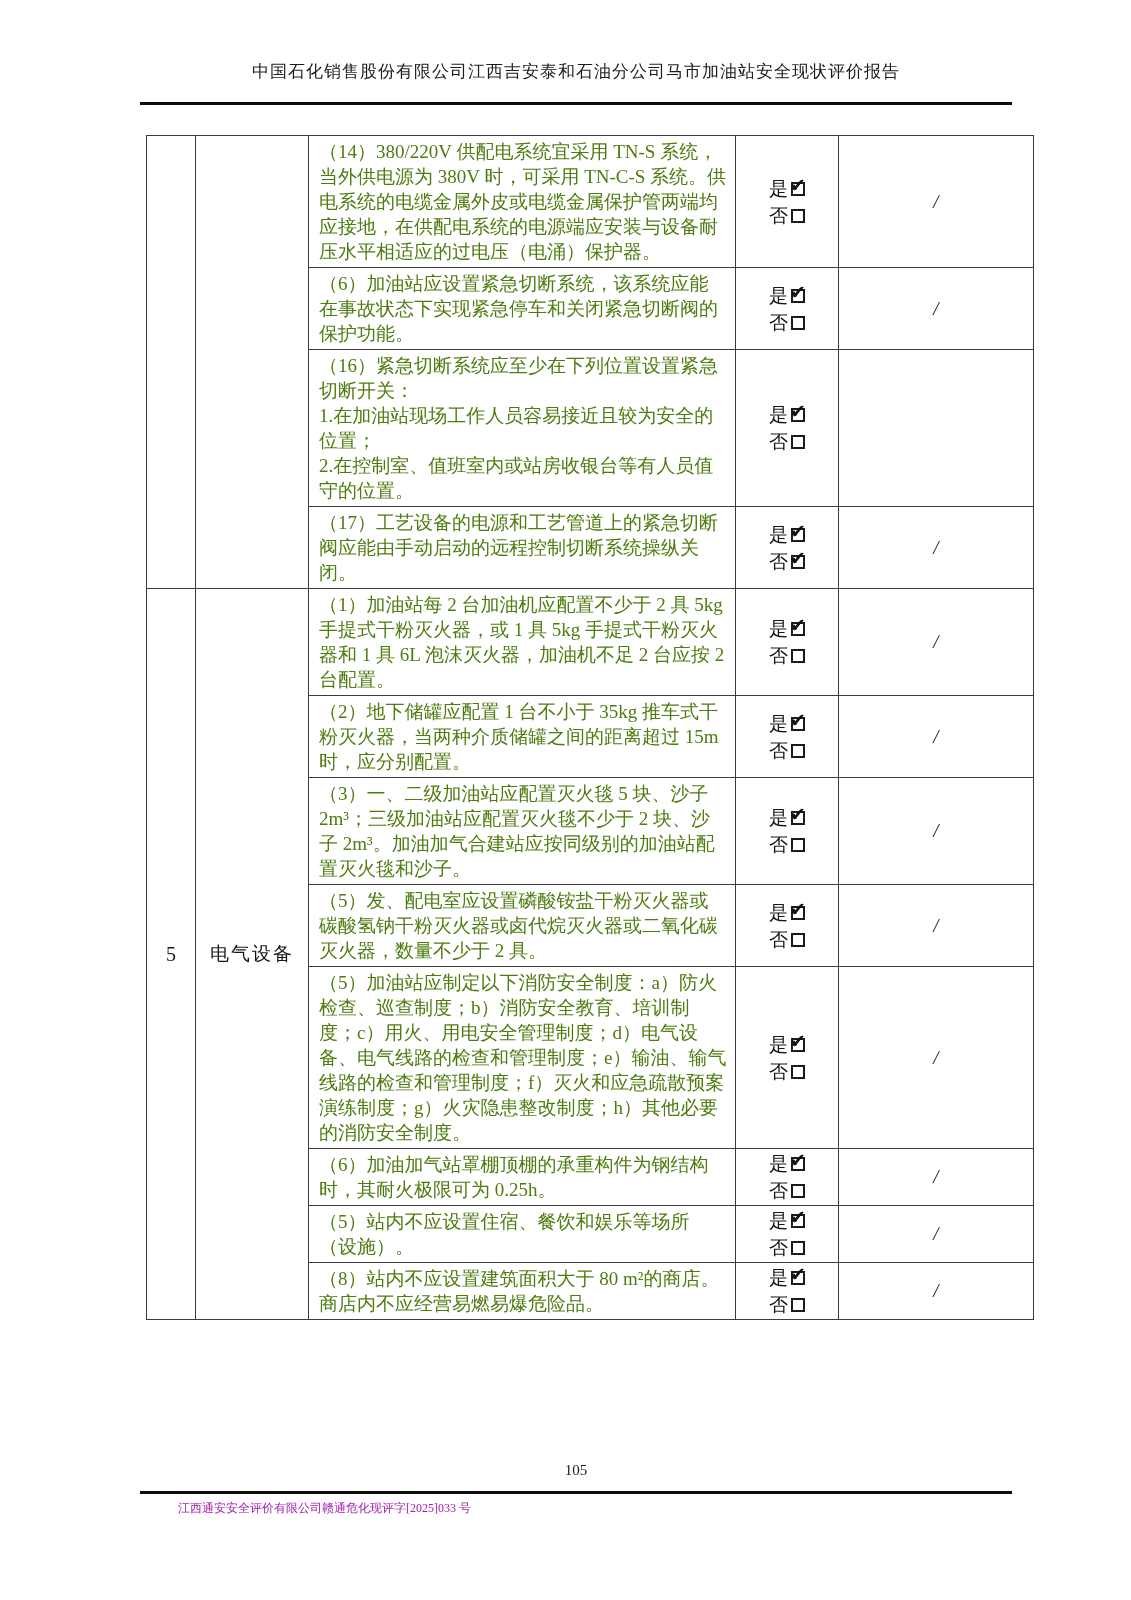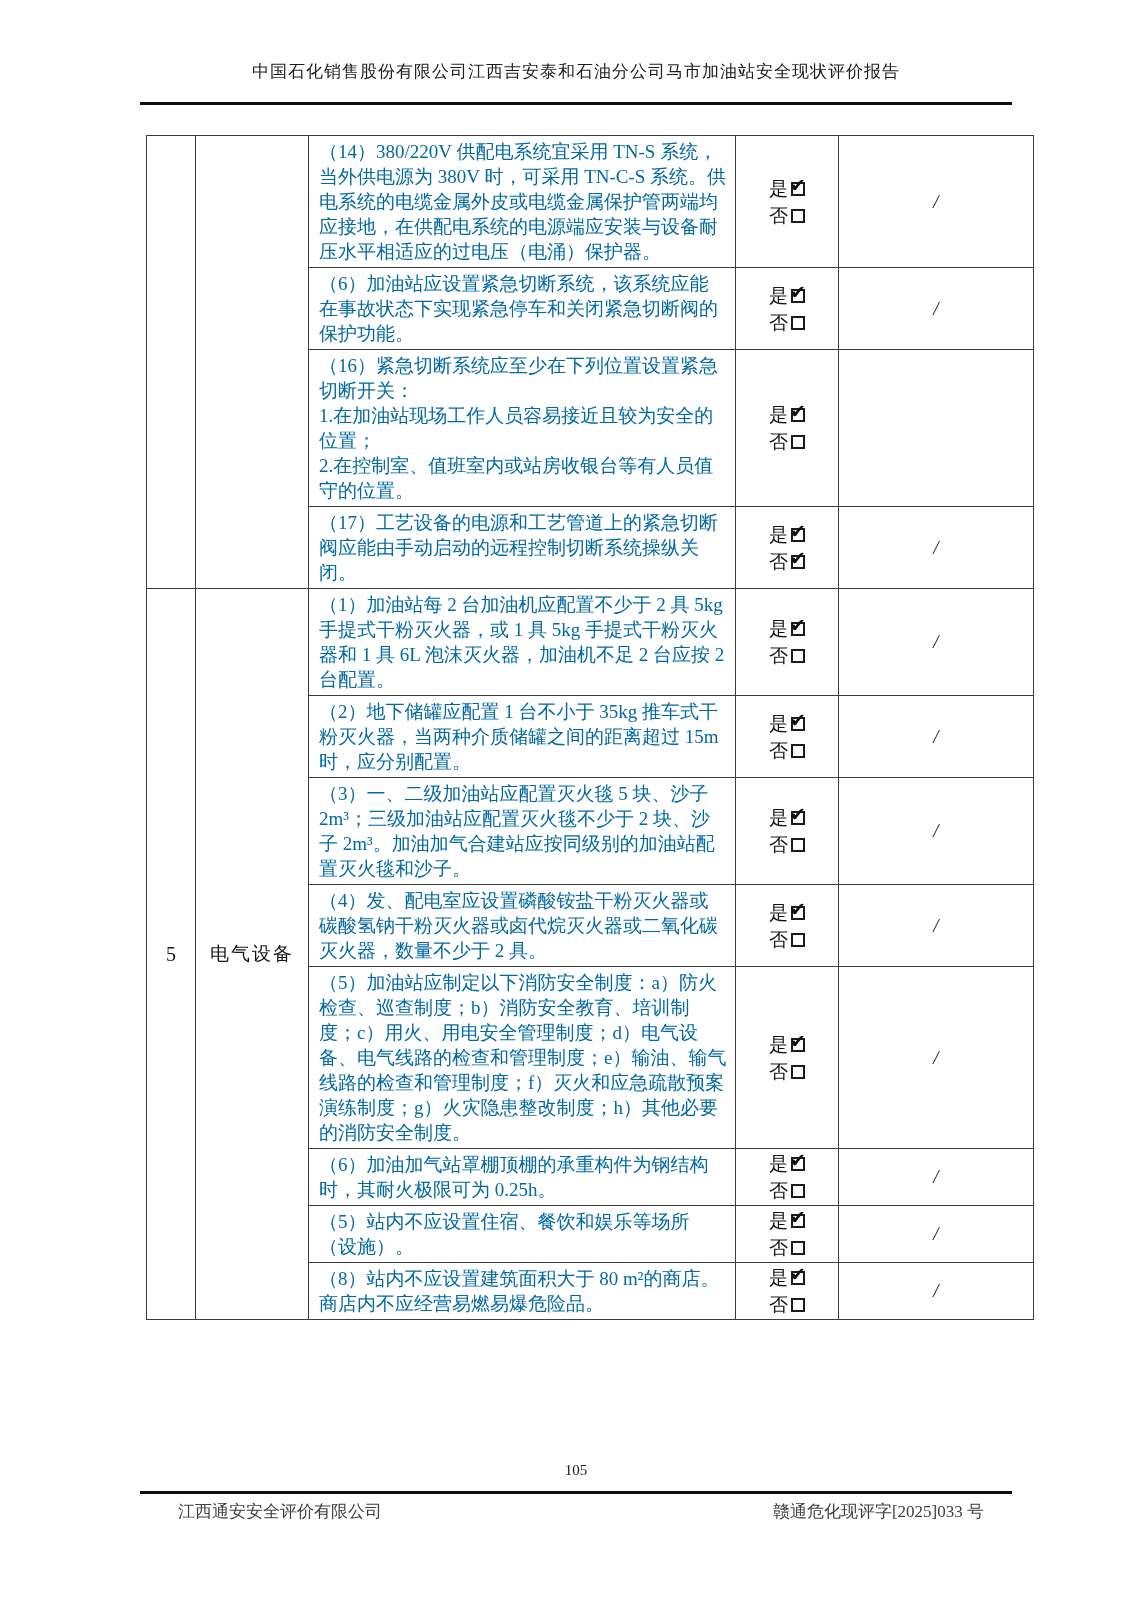"（14）380/220V 供配电系统宜采用 TN-S 系统，当外供电源为" td.txt { color: #0369a1 -> #4d7c0f }
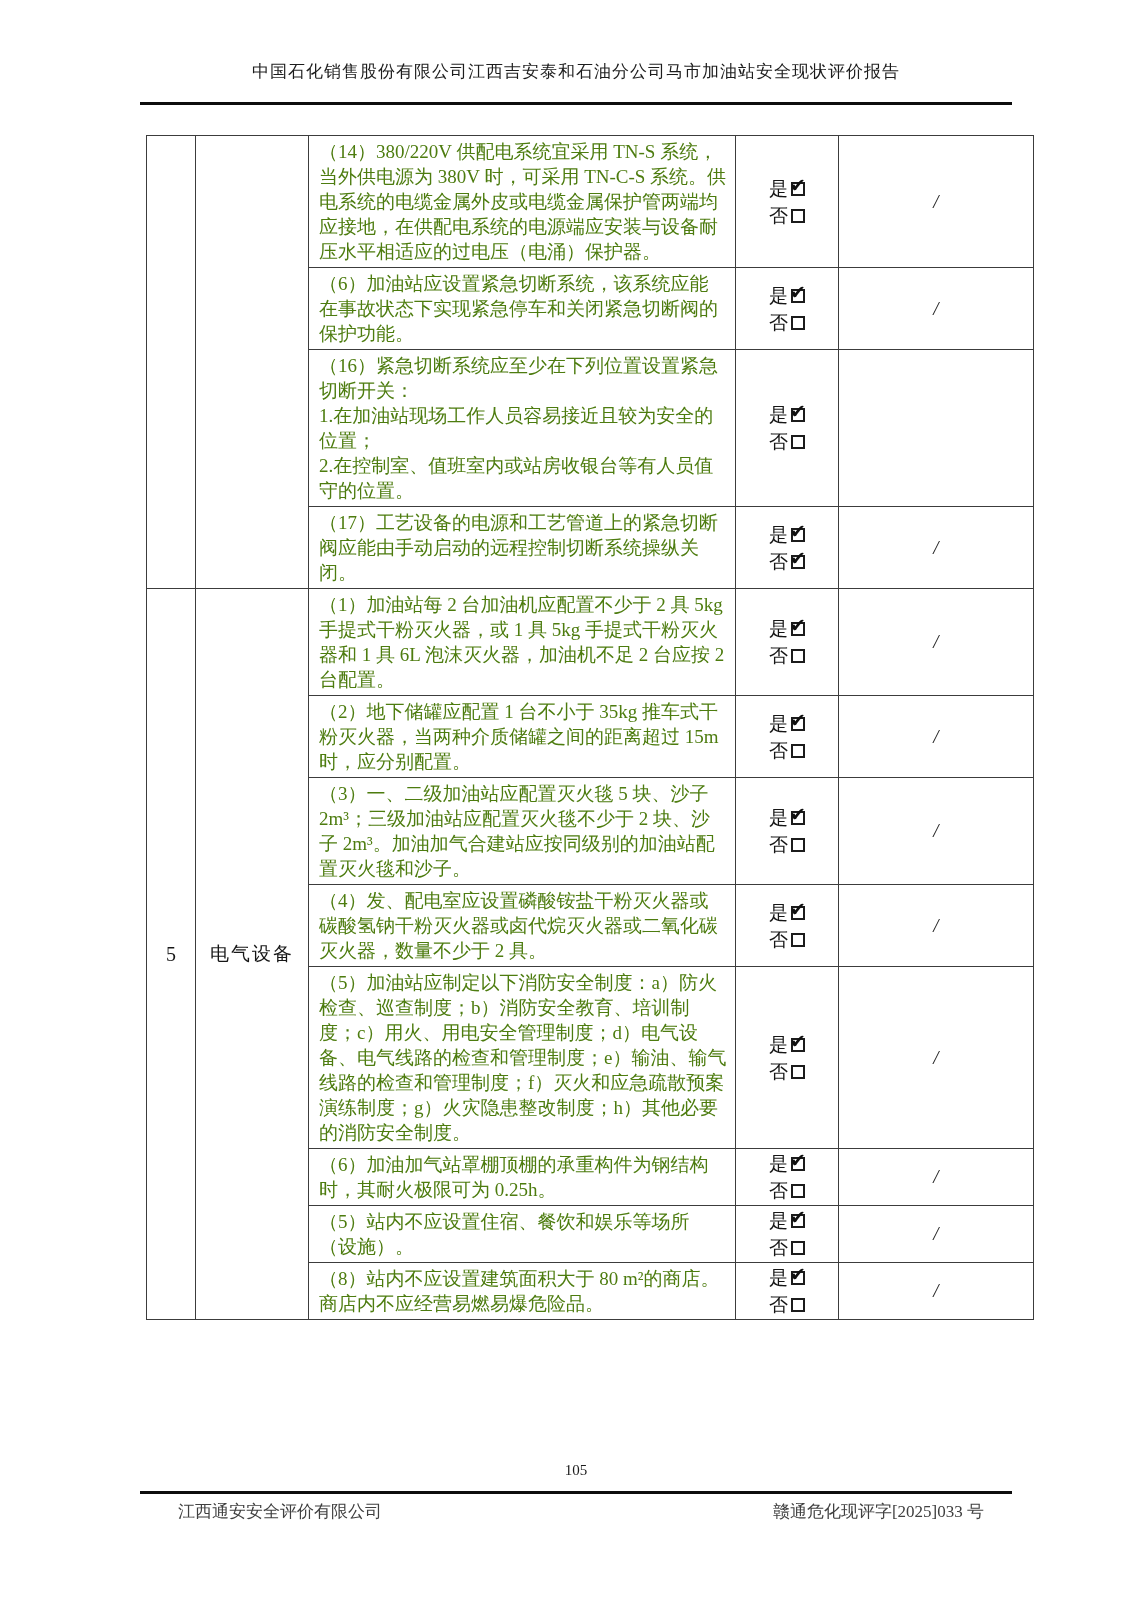"（4）发、配电室应设置磷酸铵盐干粉灭火器或碳酸氢钠干粉灭火器或卤代烷灭火器或二氧" td.txt { text: 4 -> 5 }
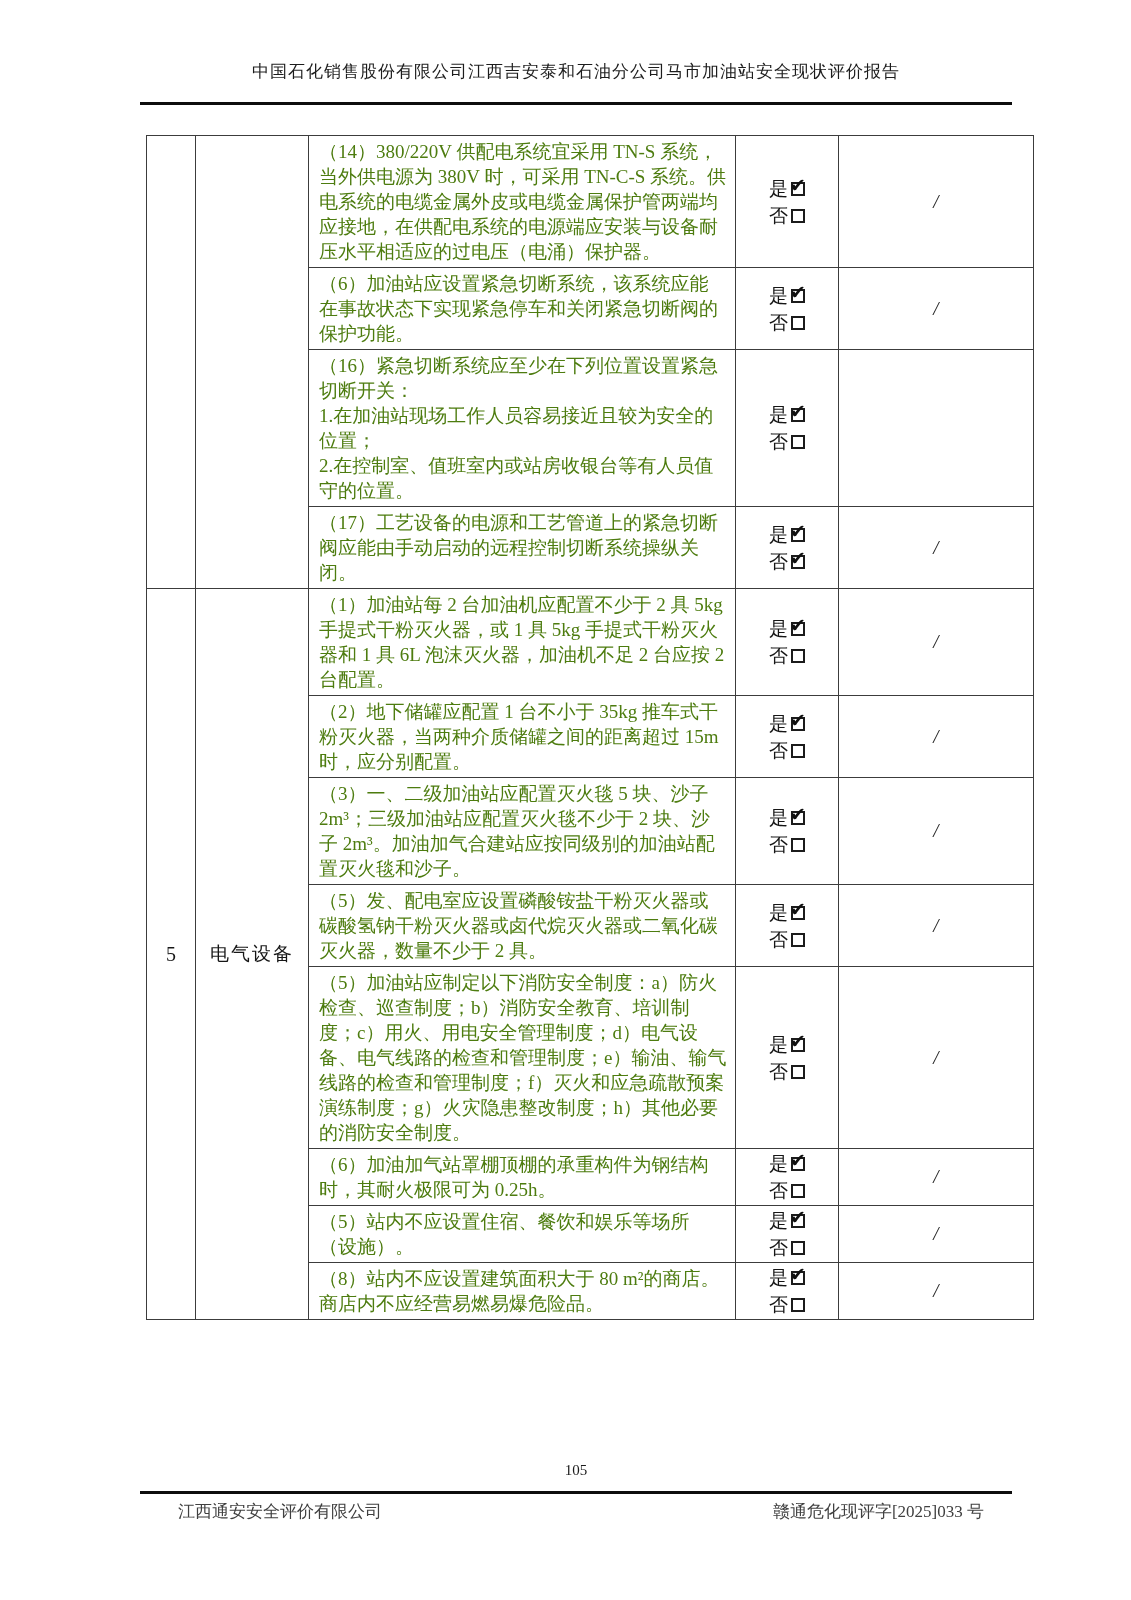"江西通安安全评价有限公司" .page-footer { color: #404040 -> #a21caf; font-size: 17px -> 12px; justify-content: space-between -> flex-start }
